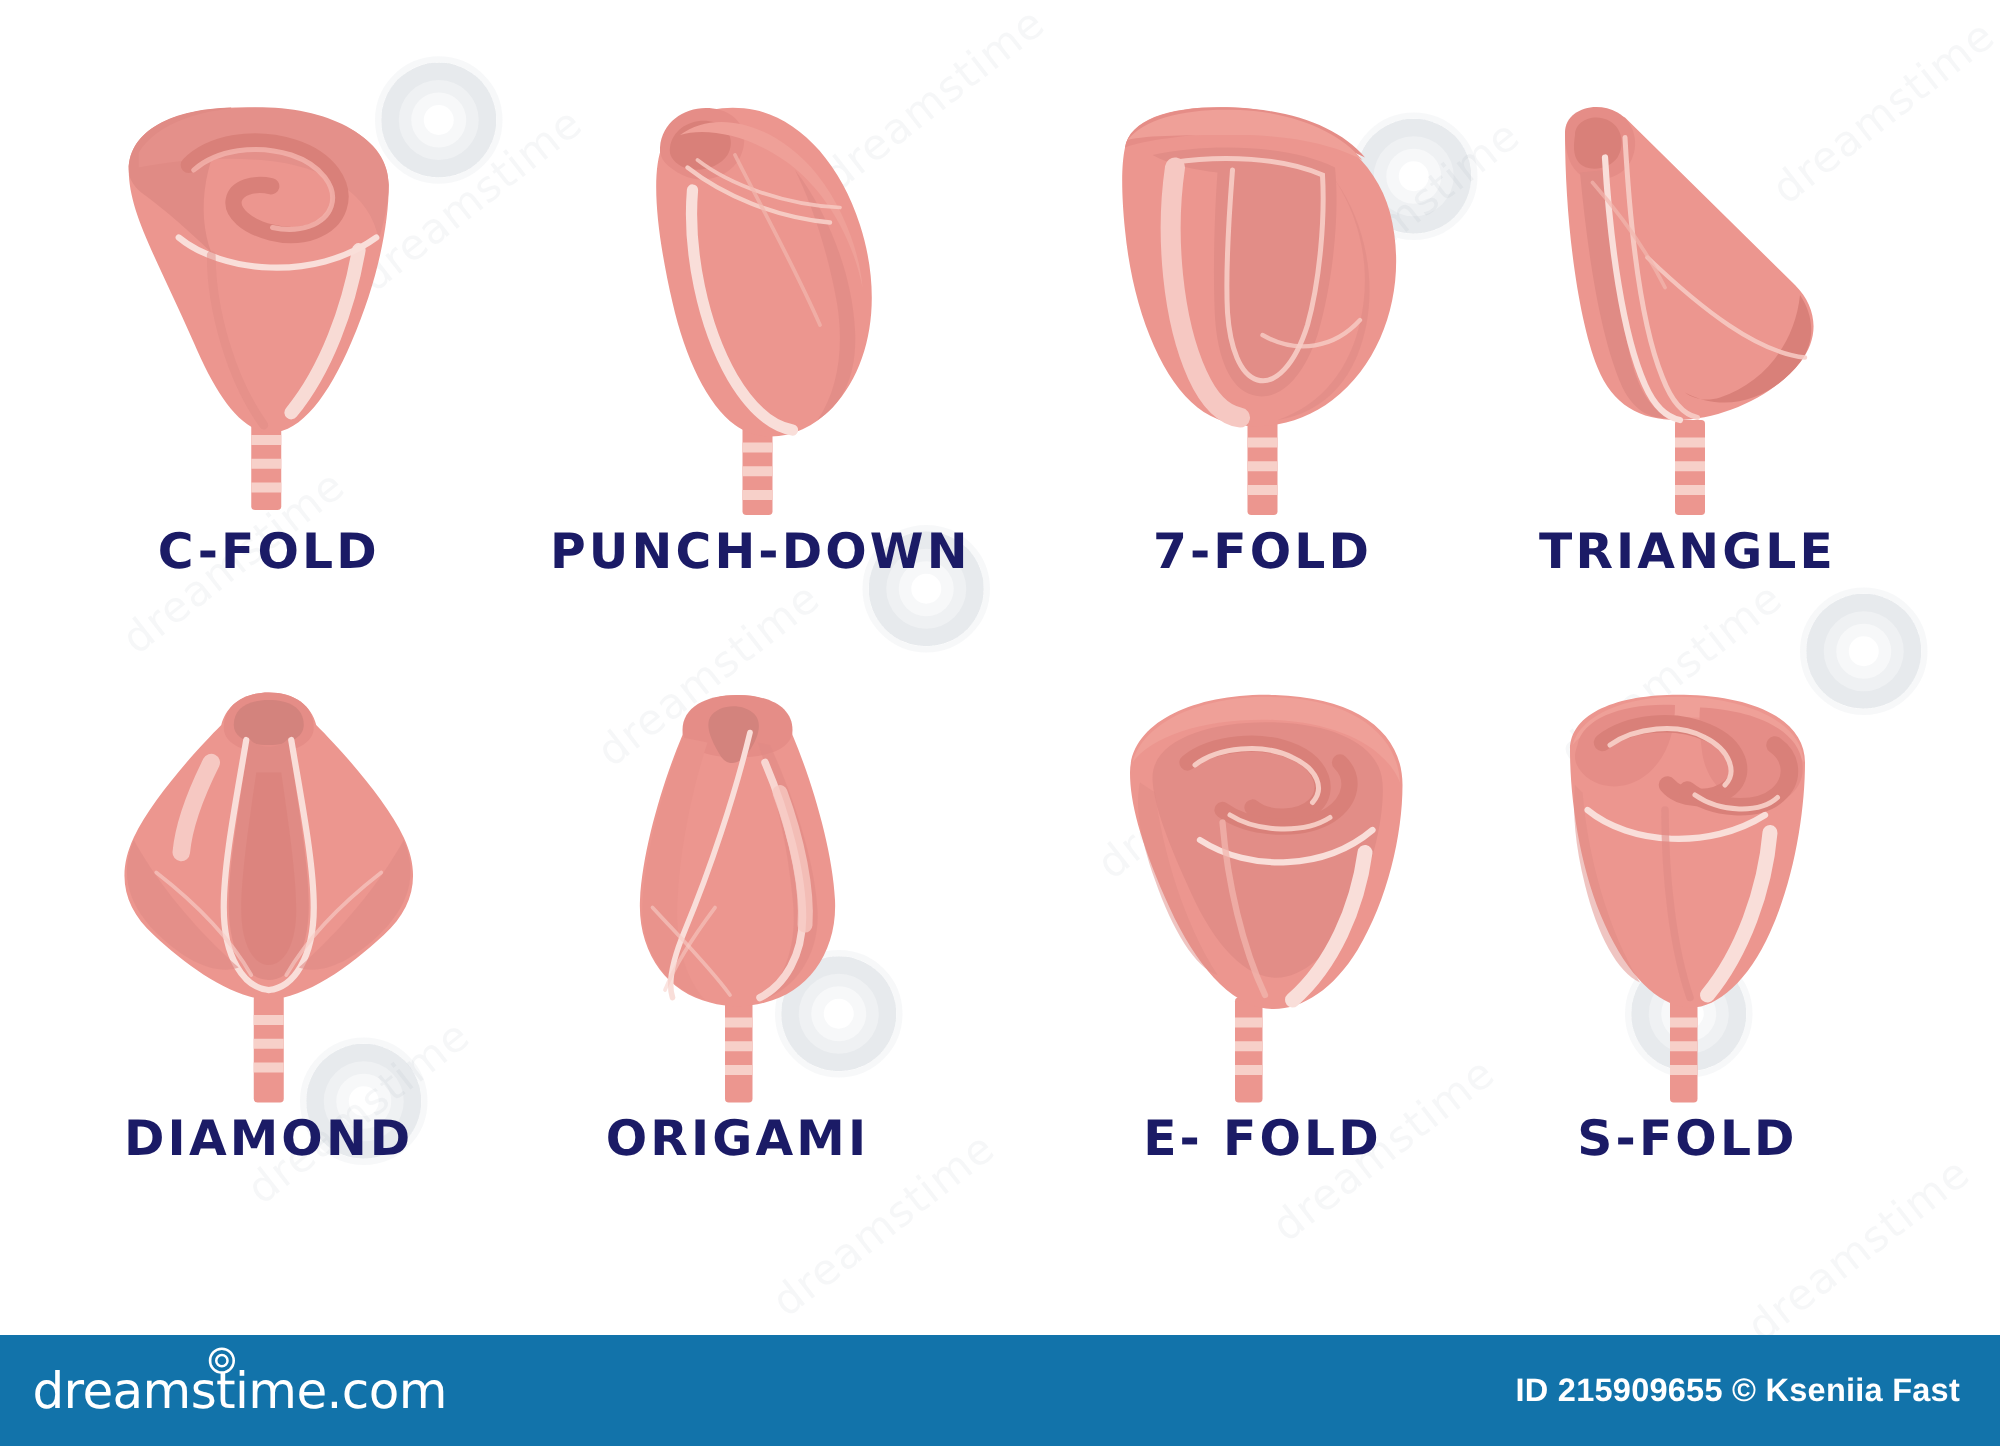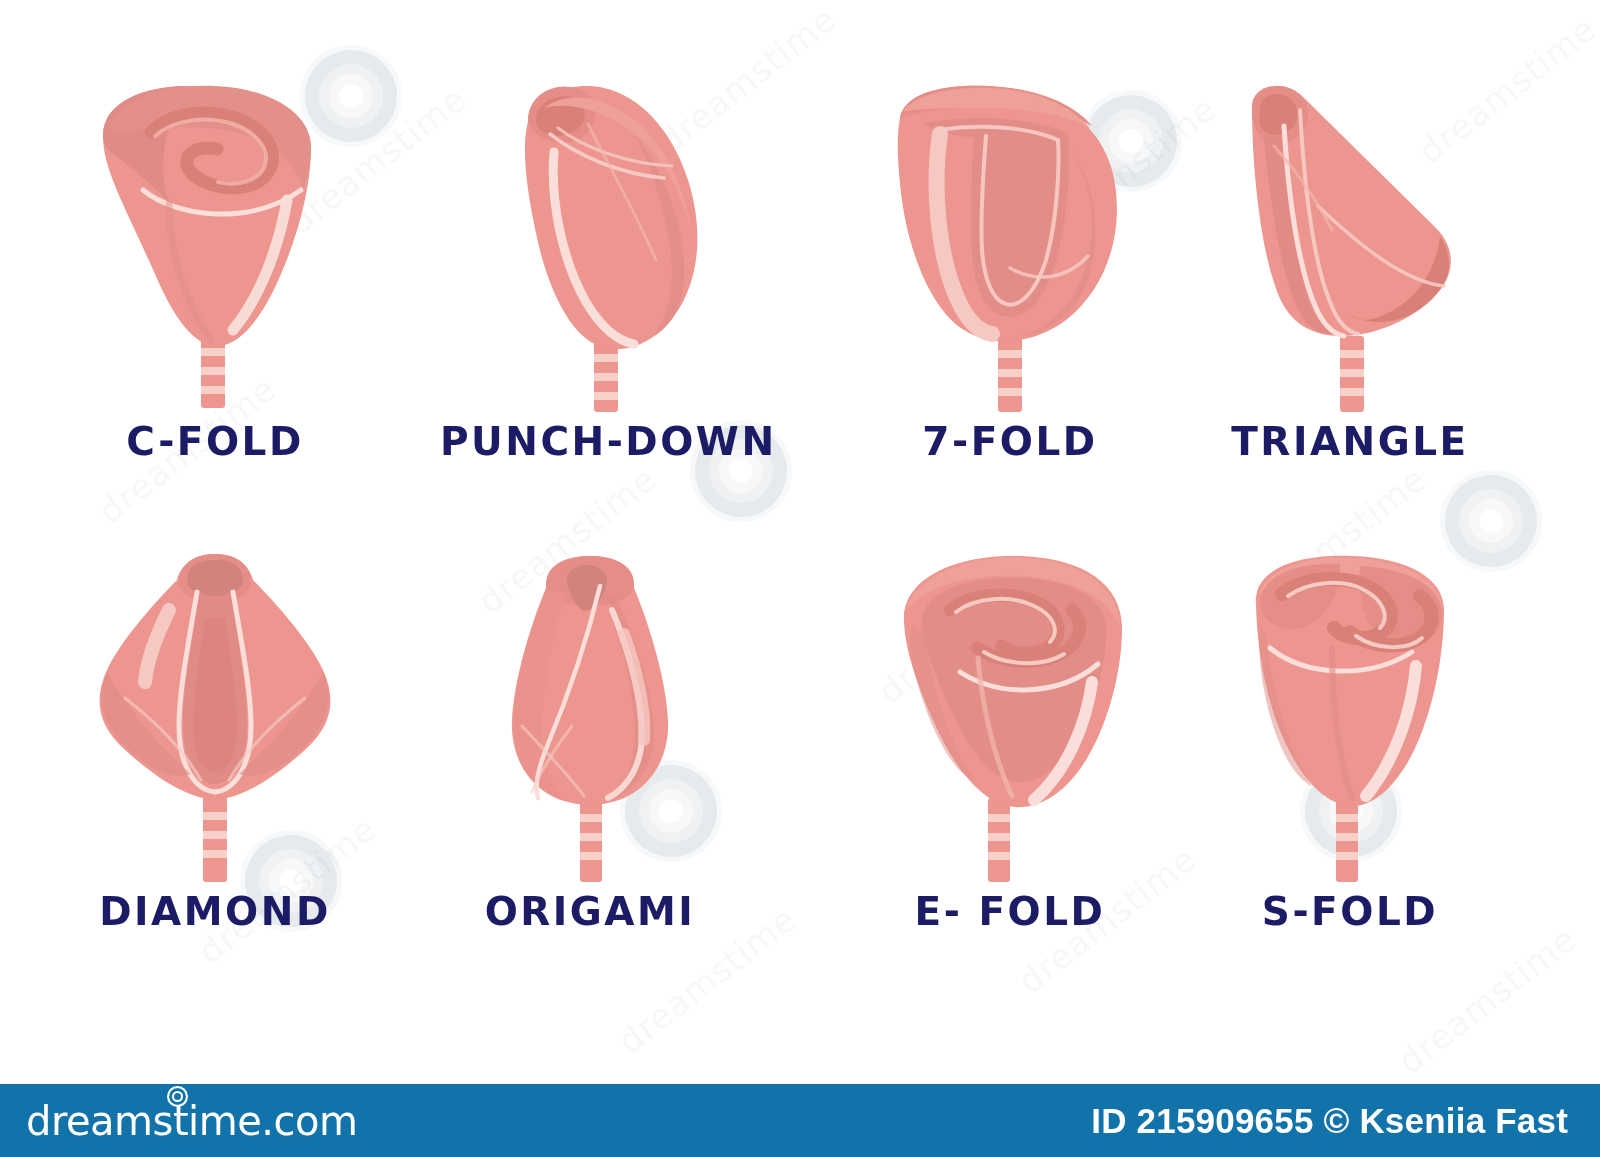"dreamstime.com" .footer { height: 73px -> 89px }
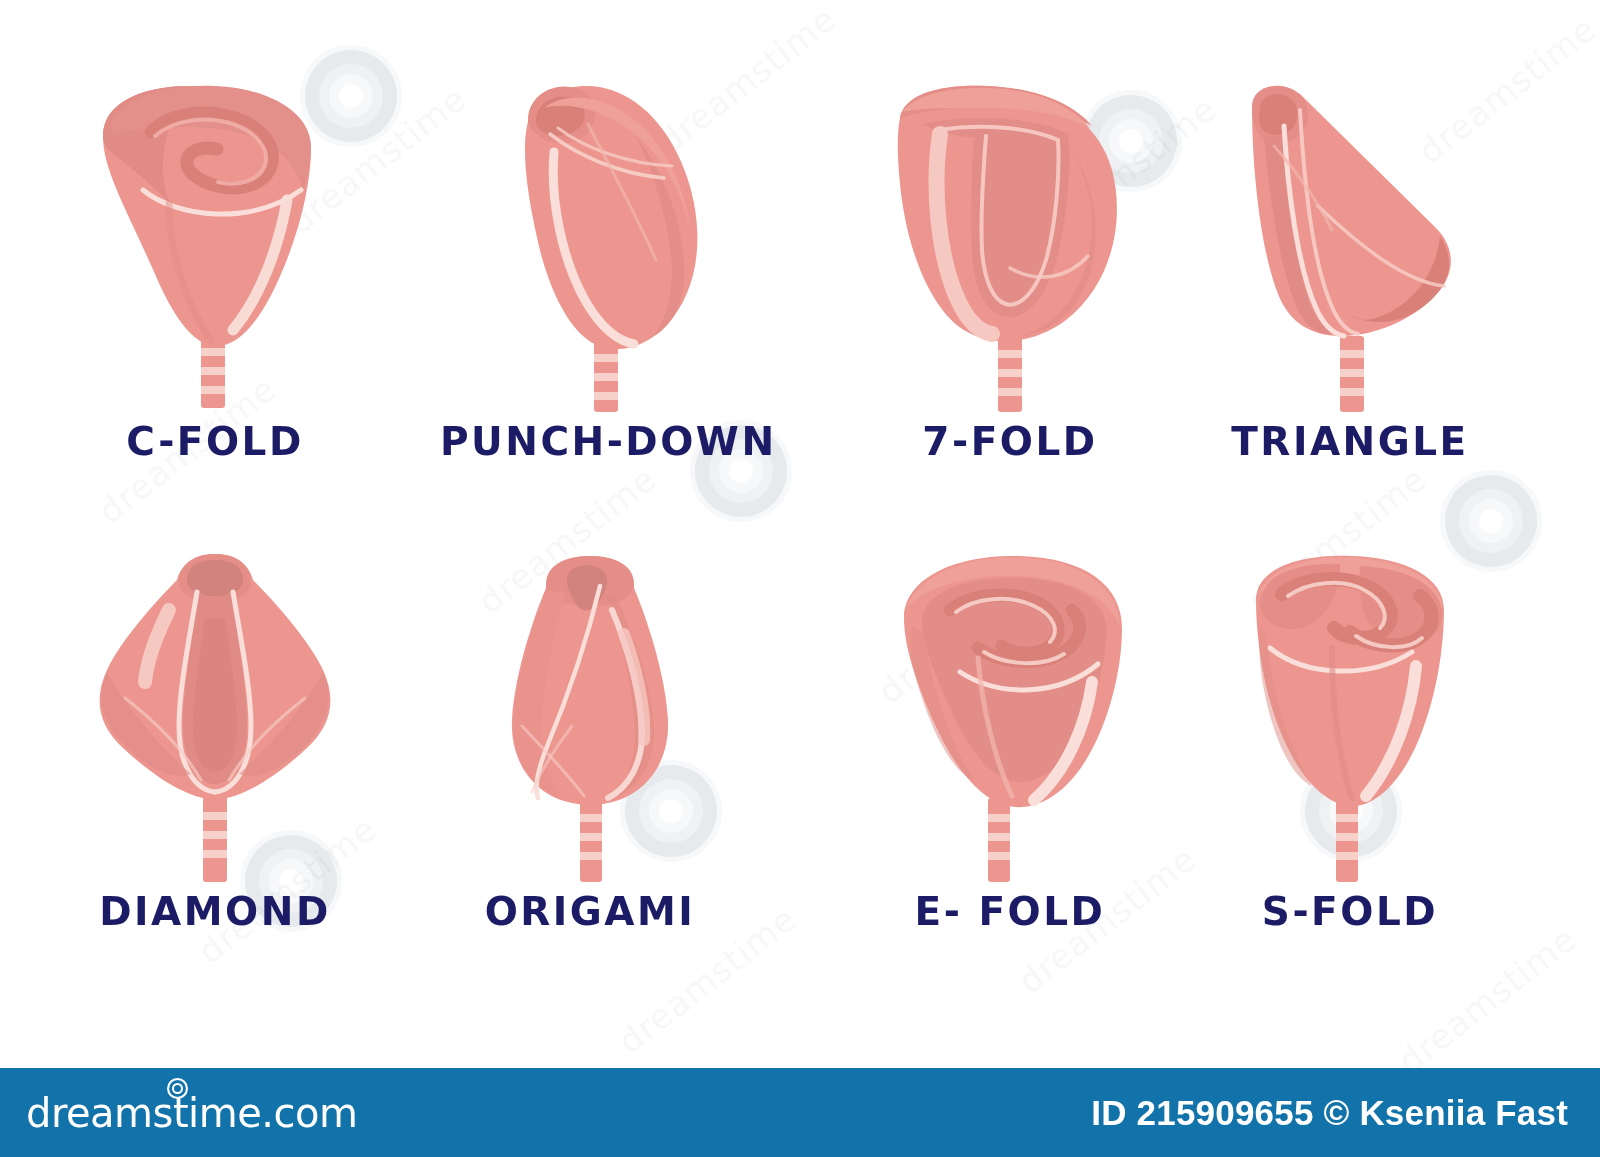"ID 215909655 © Kseniia Fast" .credit { font-size: 35px -> 26px }
